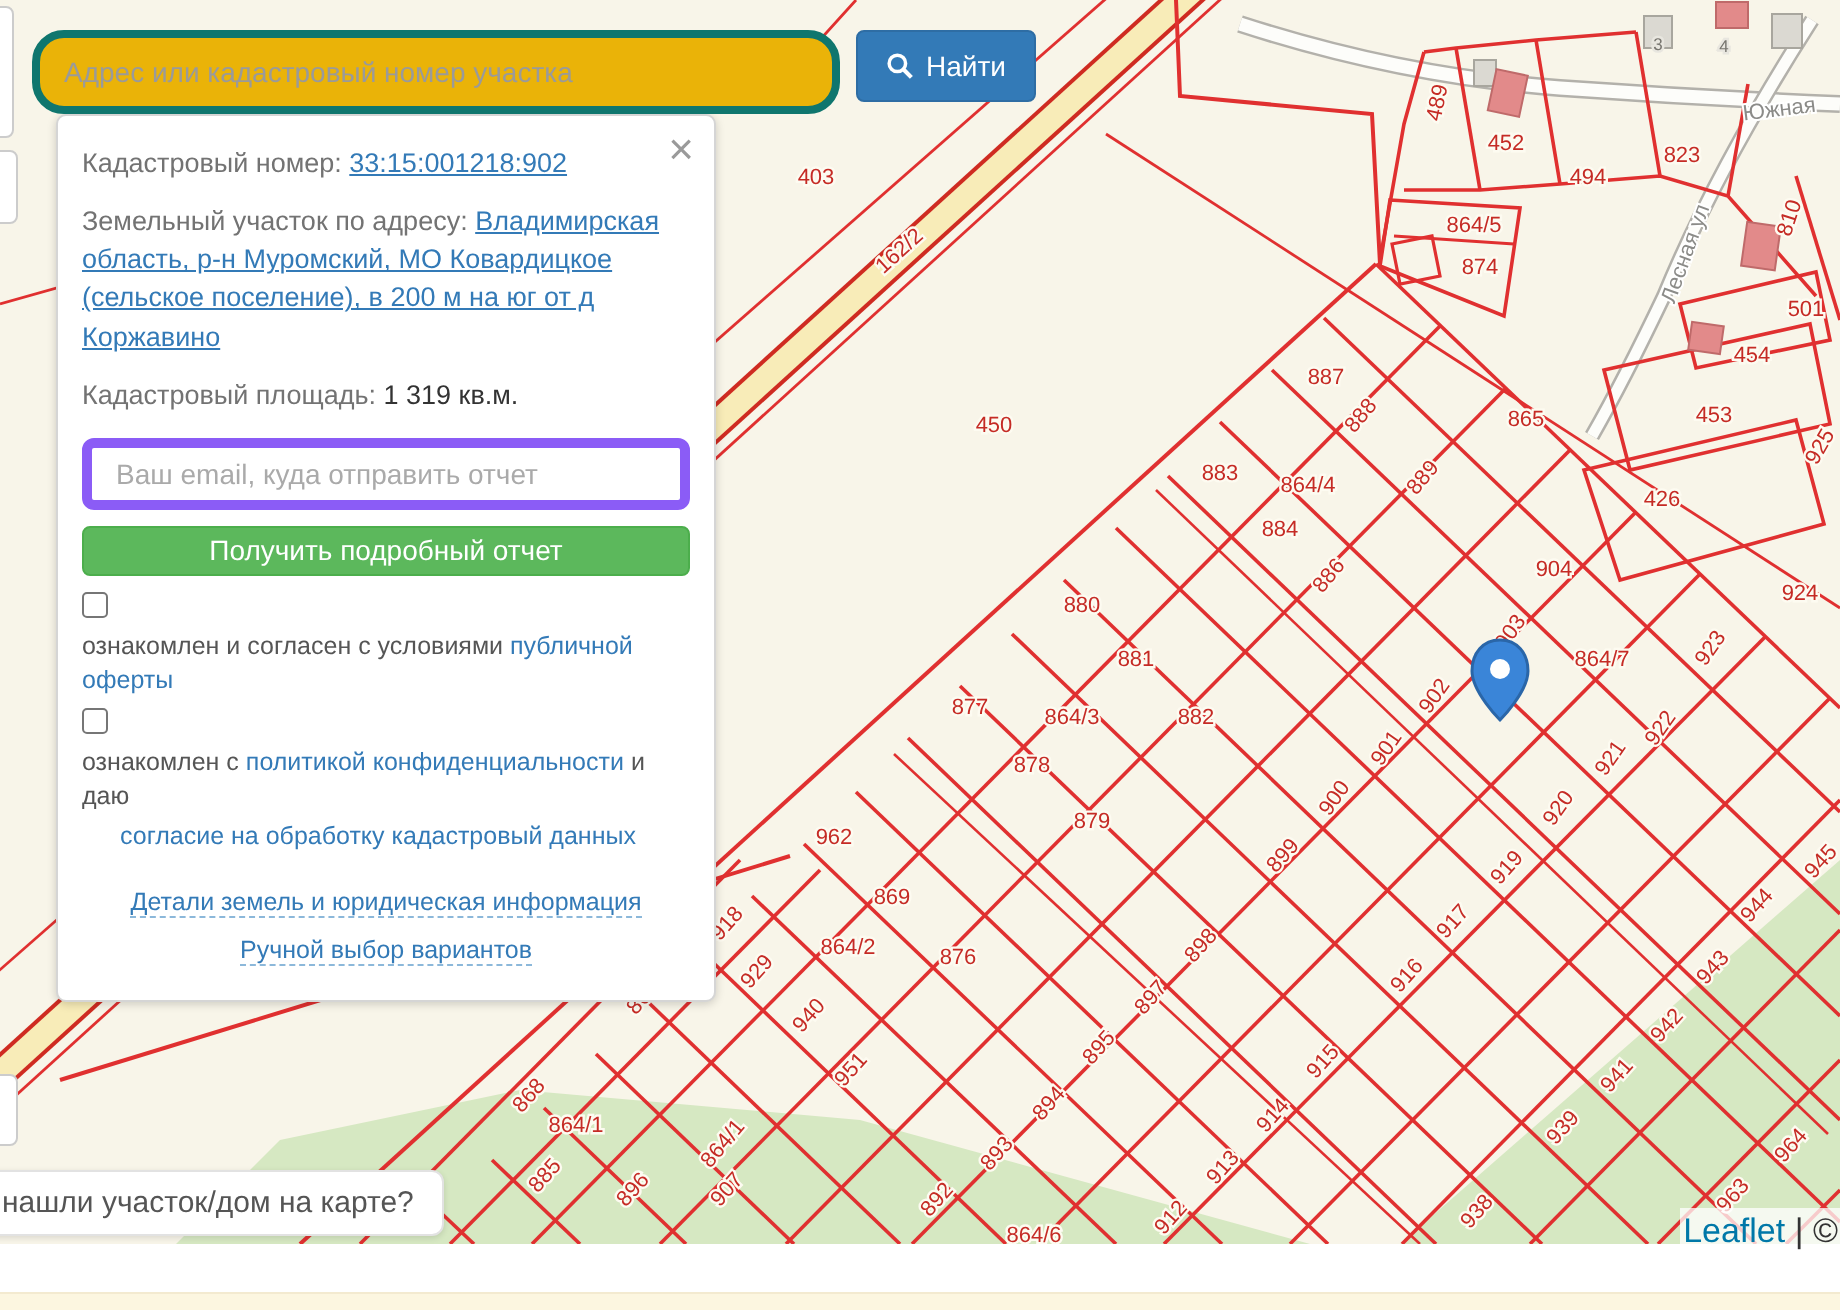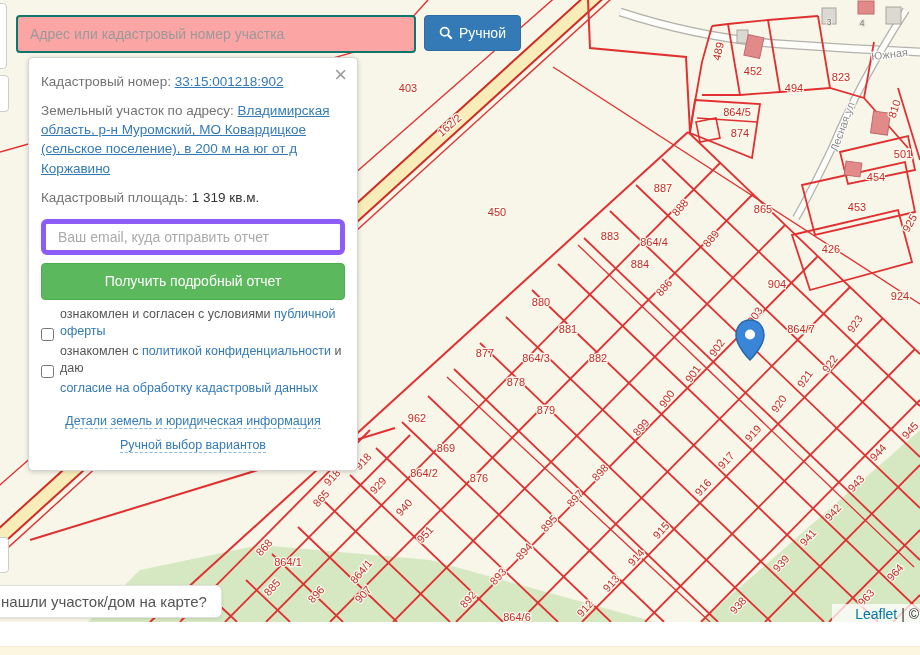"Адрес или кадастровый номер участка" .search-input { background: #fca5a5 -> #eab308; border: 2px solid #0f766e -> 4px solid #0f766e; border-radius: 4px -> 16px }
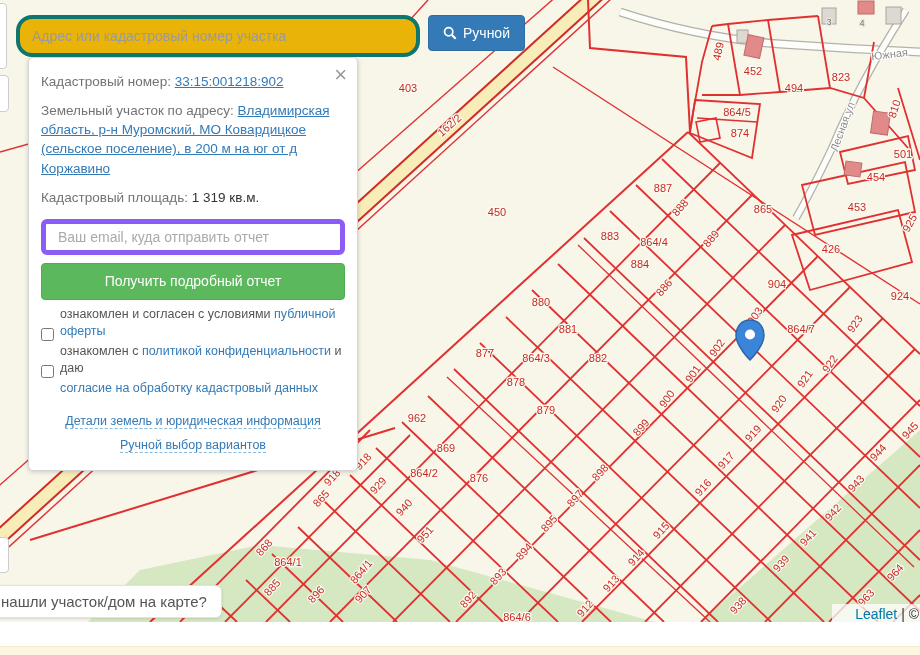"Ручной" span { text: Ручной -> Найти }
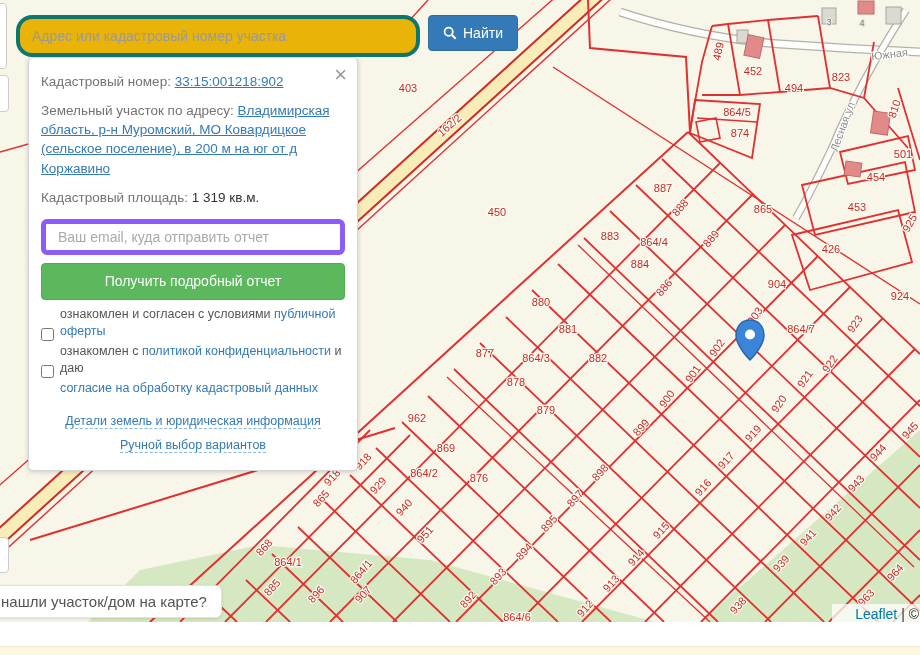"Получить подробный отчет" .report-btn { height: 37px -> 25px }
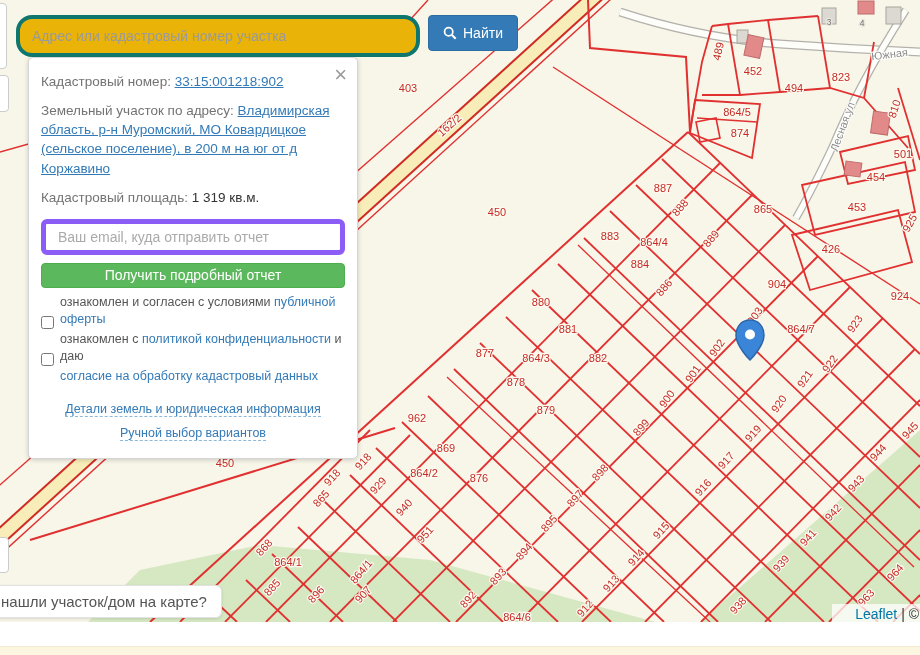"ознакомлен и согласен с условиями" .chk-line { align-items: flex-end -> flex-start; flex-direction: none -> column }
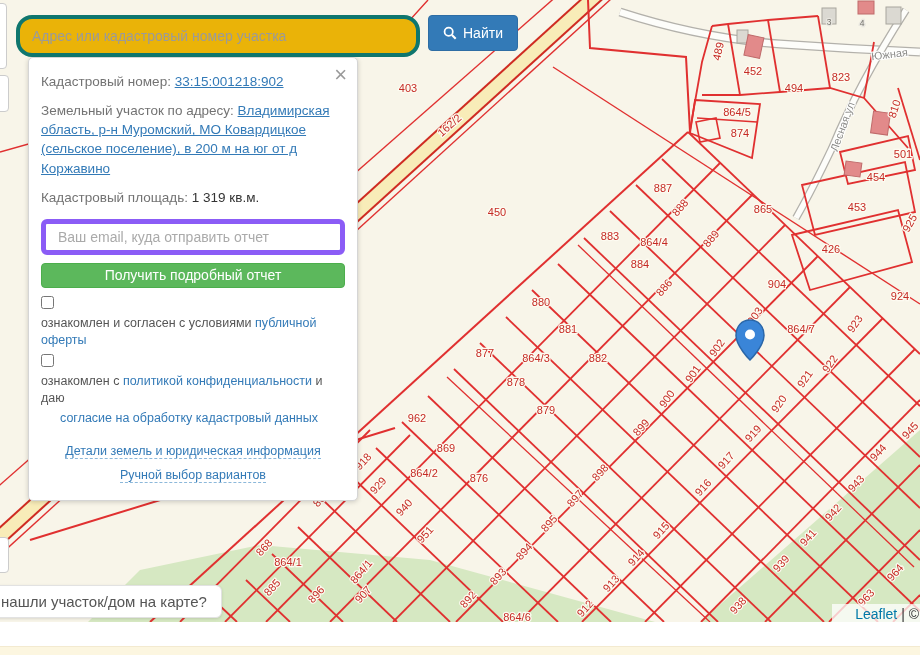"Leaflet | ©" .attribution { font-size: 14px -> 17px; padding: 2px 1px 2px 23px -> 2px 1px 2px 2px }
